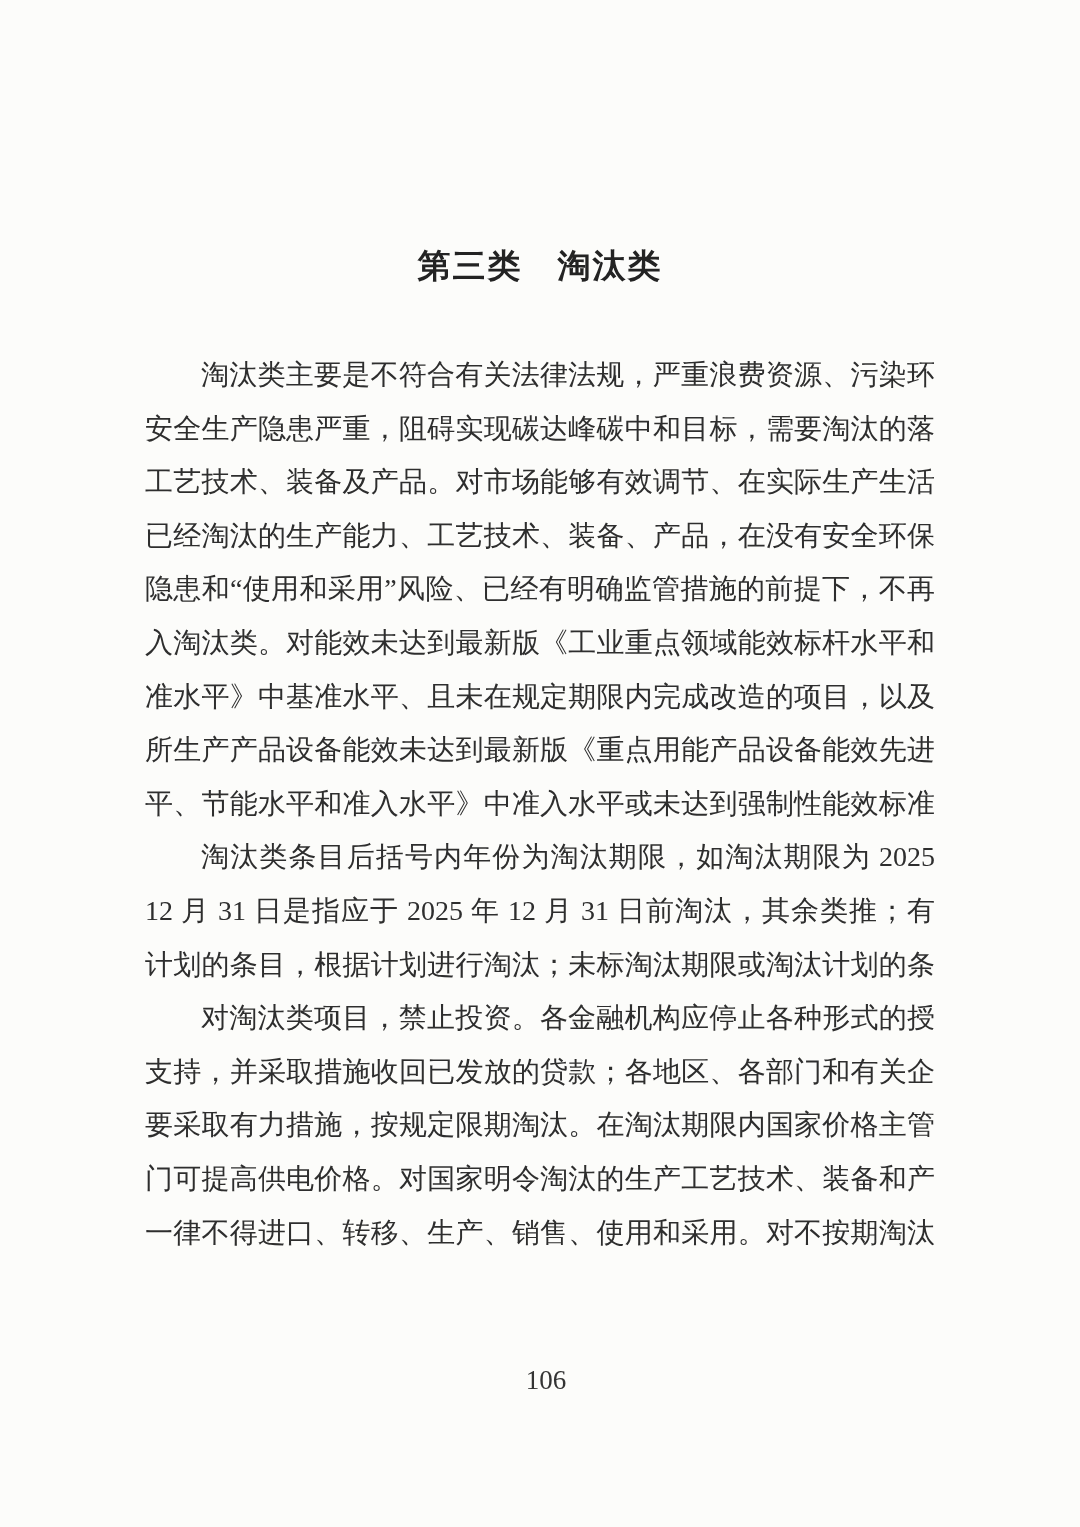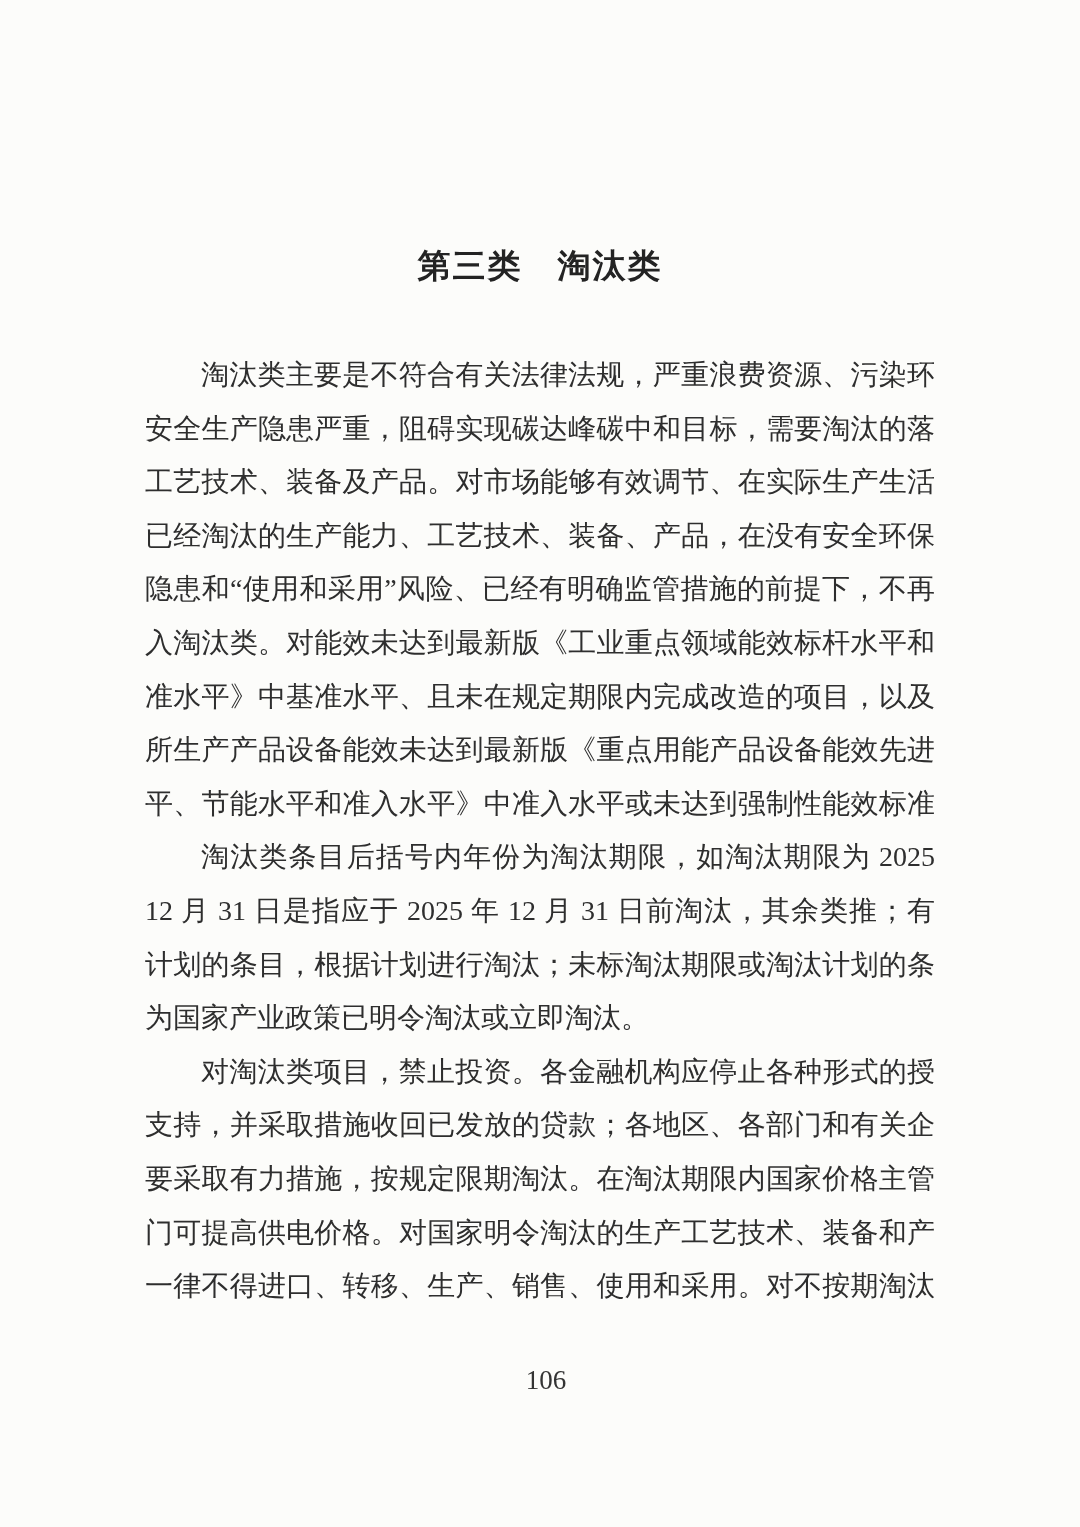"为国家产业政策已明令淘汰或立即淘汰。" div.line { html: <div>为国家产业政策已明令淘汰或立即淘汰。</div> -> none }
